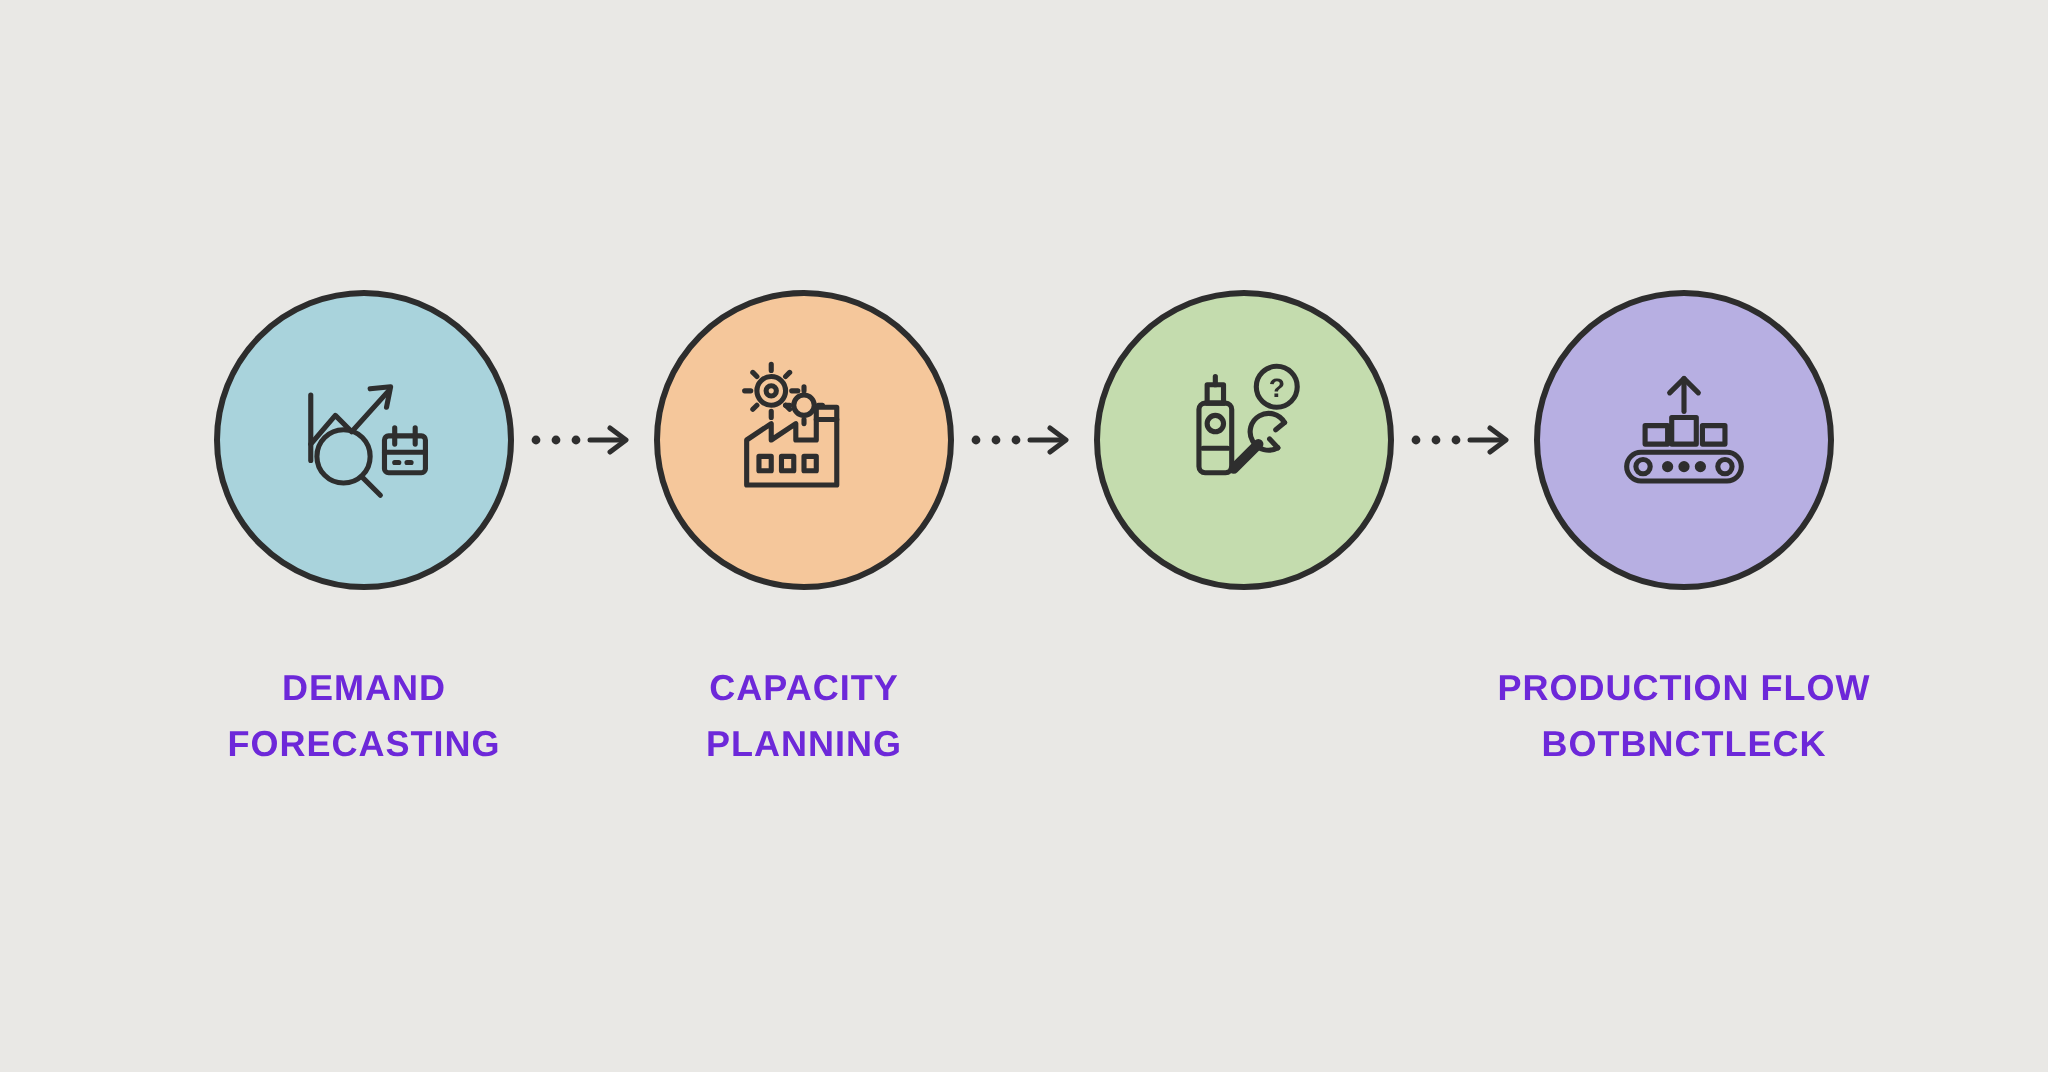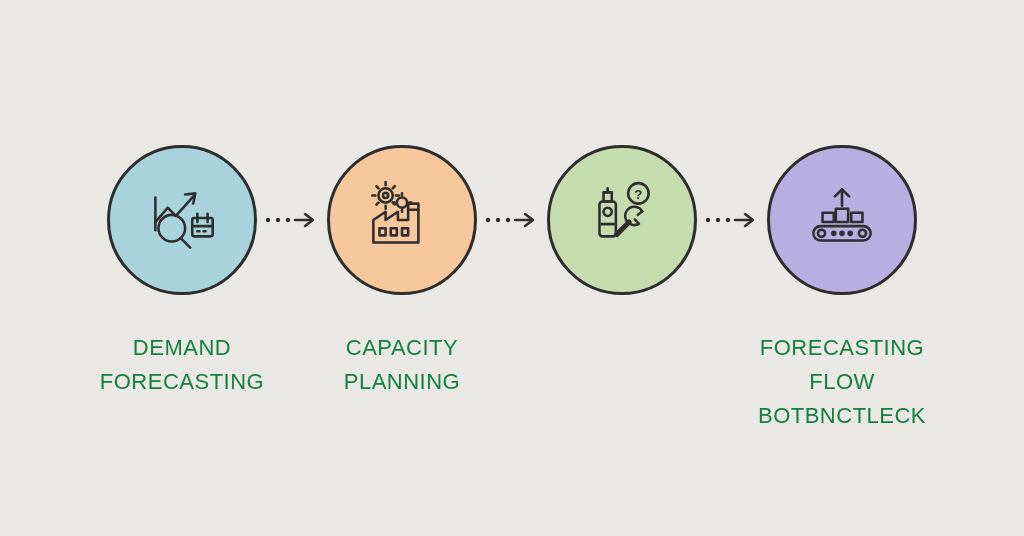"DEMAND" .label { color: #15803d -> #6d28d9; font-size: 22px -> 18px; font-weight: 400 -> 700 }
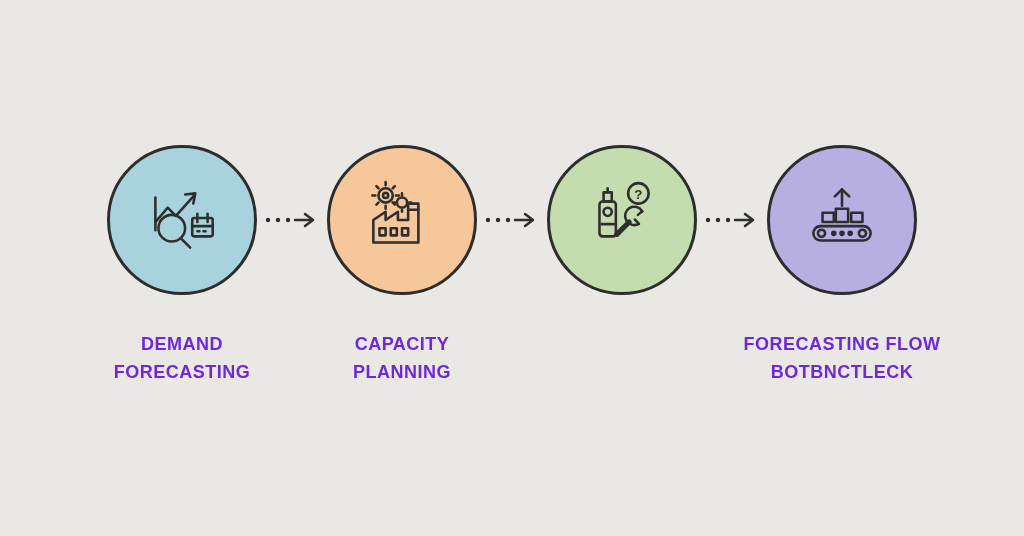"FORECASTING FLOW" div { text: FORECASTING -> PRODUCTION }
